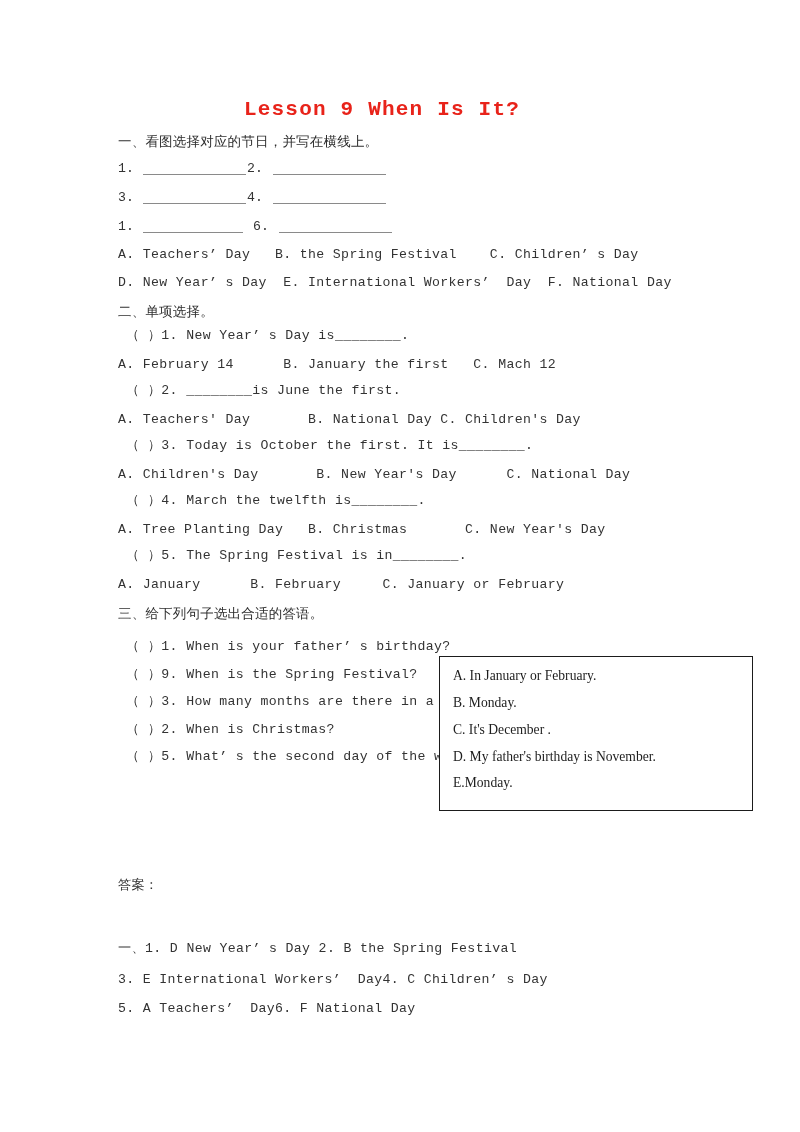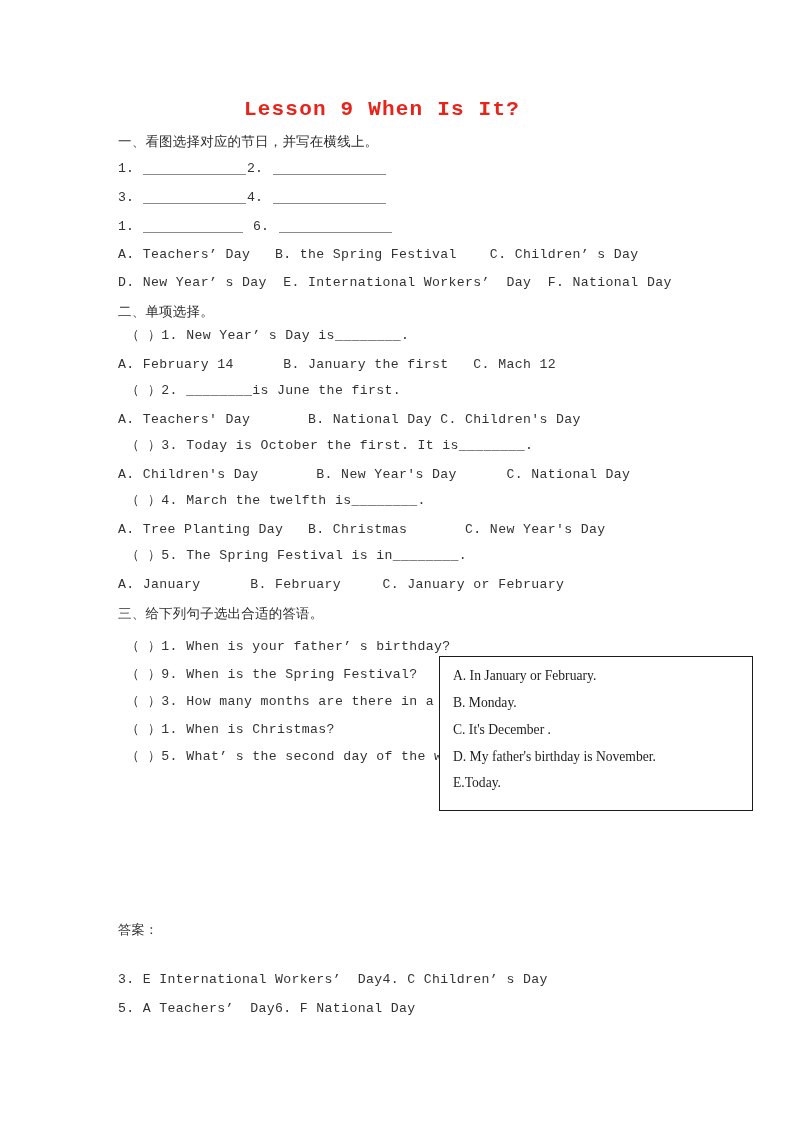"（ ）1. When is Christmas?" div.line { text: 1 -> 2 }
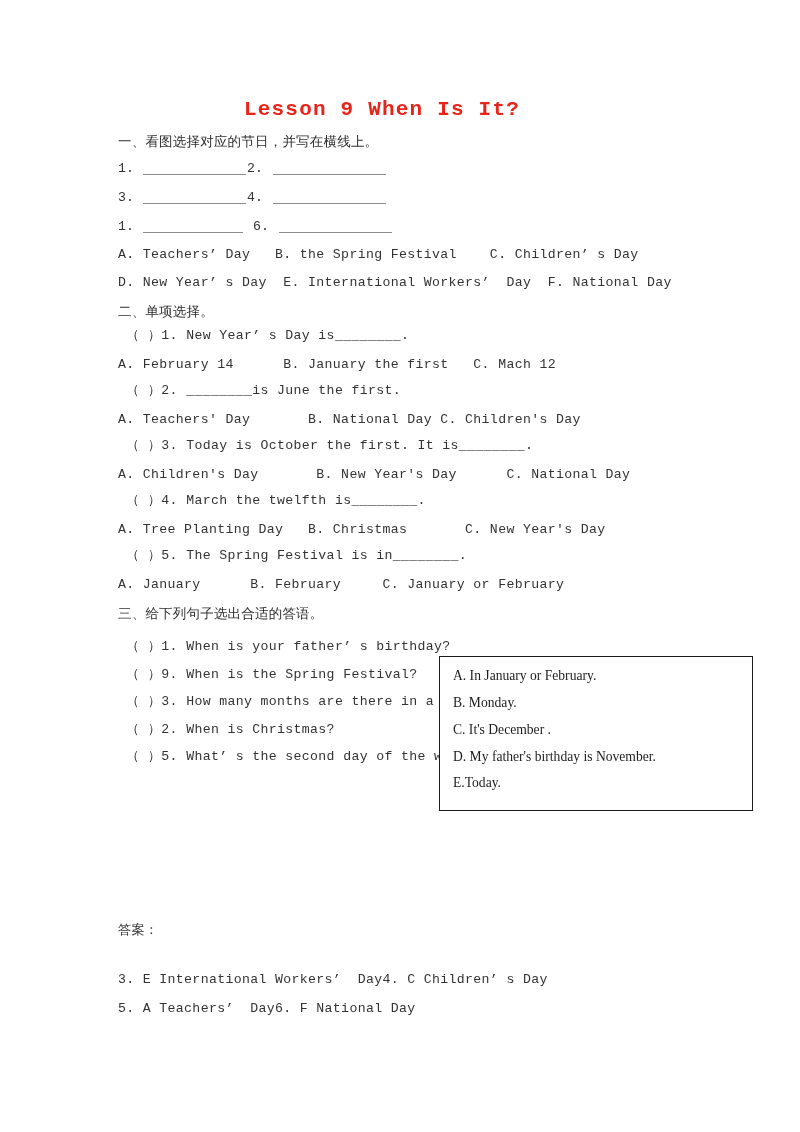"E.Today." div.opt { text: E.Today -> E.Monday }
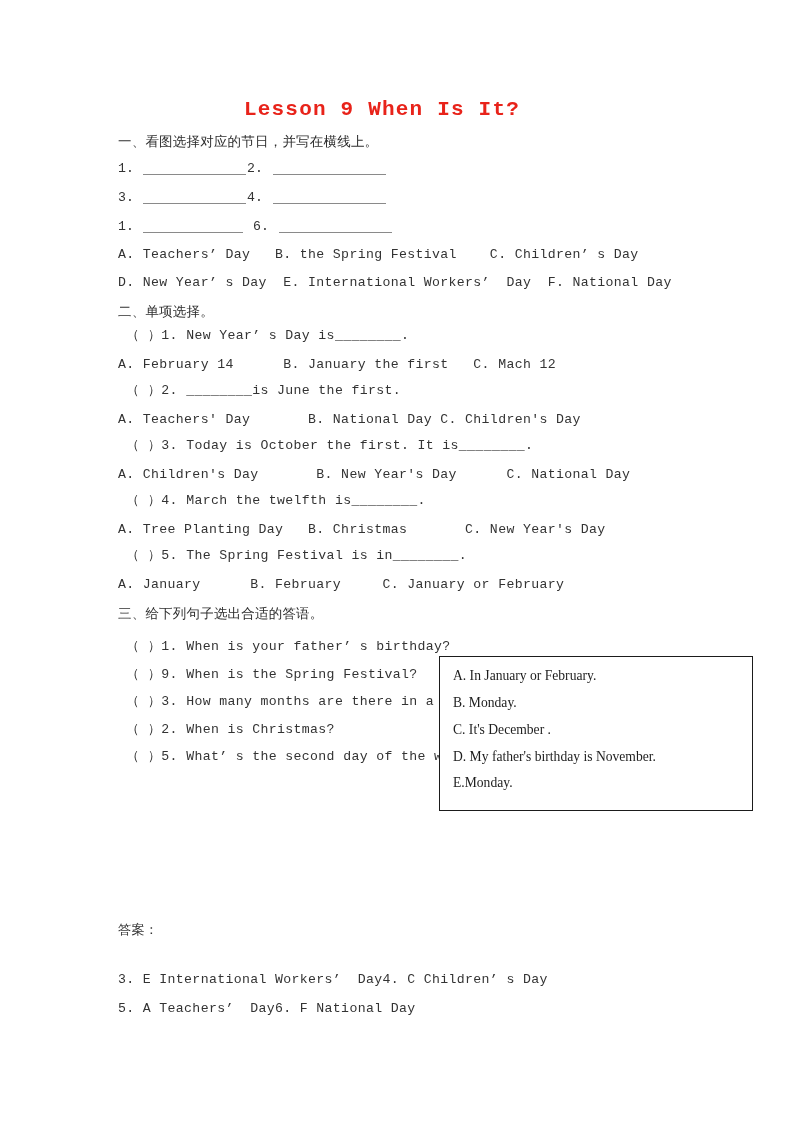"答案：" div.key-line { top: 922px -> 877px }
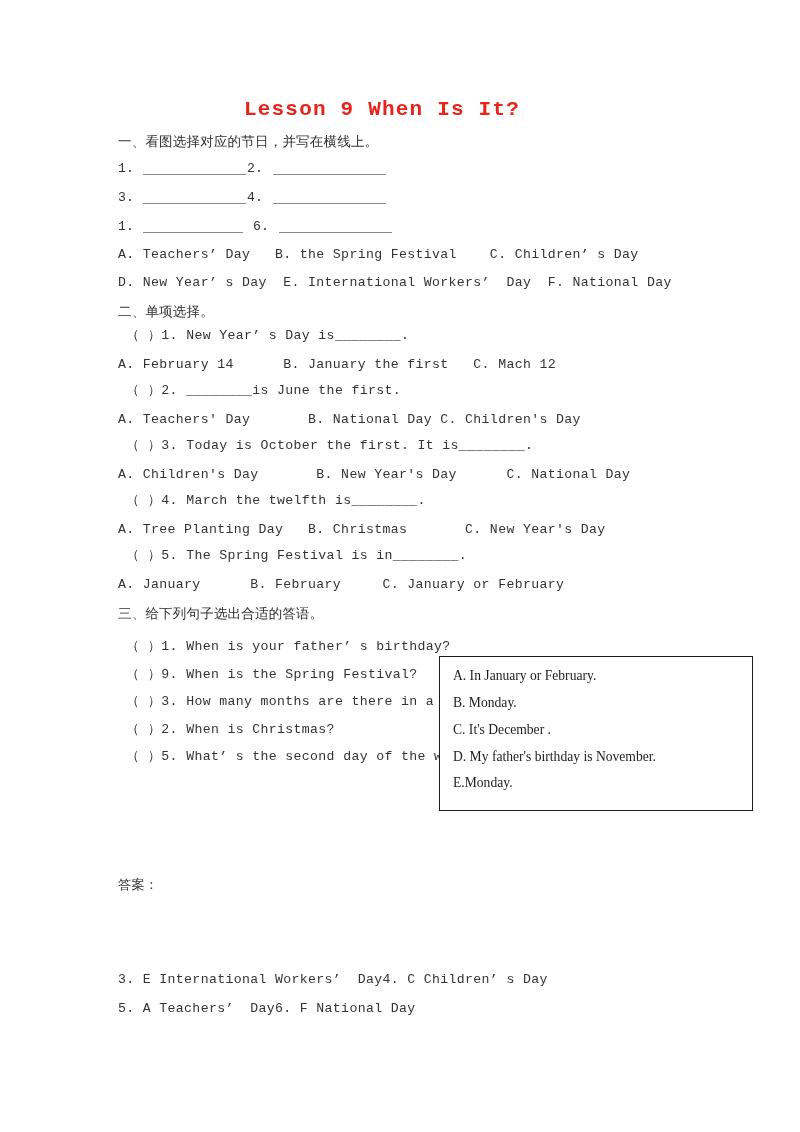"一、1. D New Year’ s" div.key-line { html: none -> <div>一、1. D New Year’ s Day 2. B the Spring Festival</div> }
